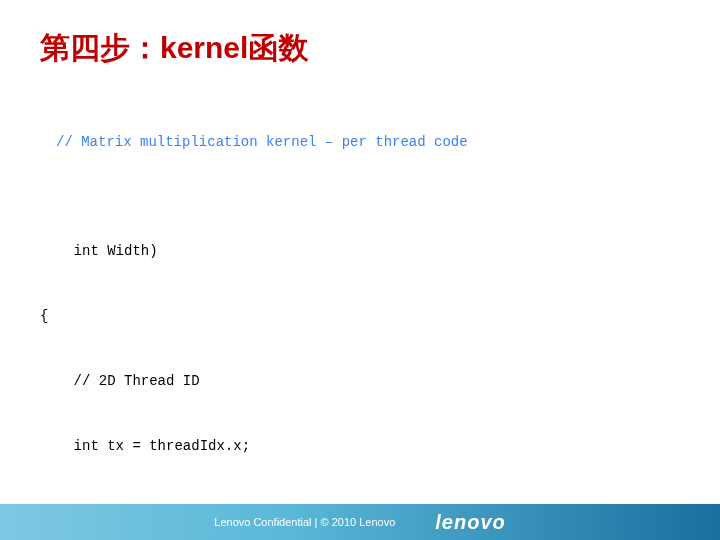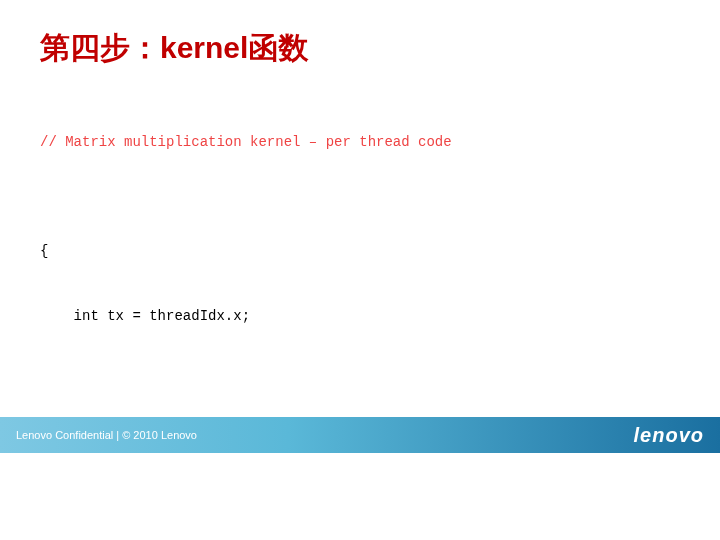"第四步：kernel函数" .slide-container { height: 453px -> 540px }
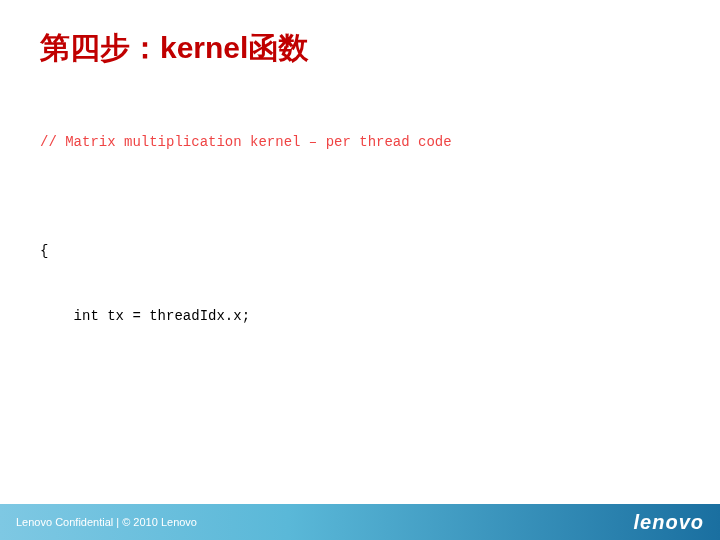"// Matrix multiplication kernel –" .comment-line { color: #ef4444 -> #3b82f6; margin-left: none -> 16px }
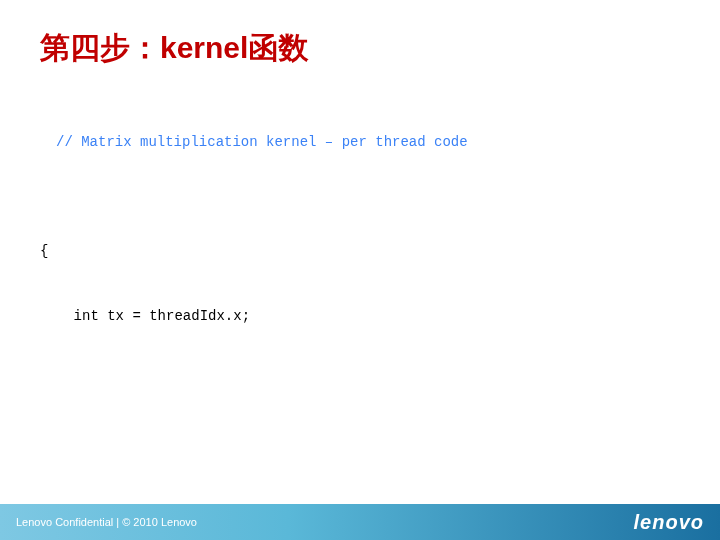"int Width)" div { html: none -> <div> int Width)</div> }
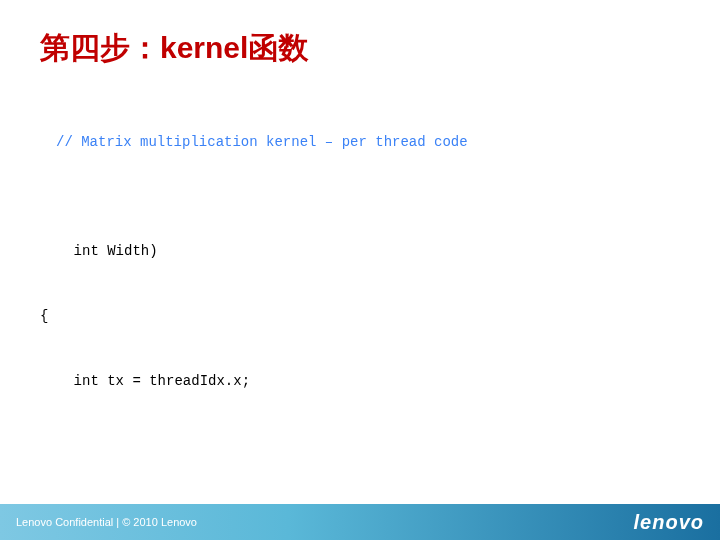"// 2D Thread ID" div { html: none -> <div> // 2D Thread ID</div> }
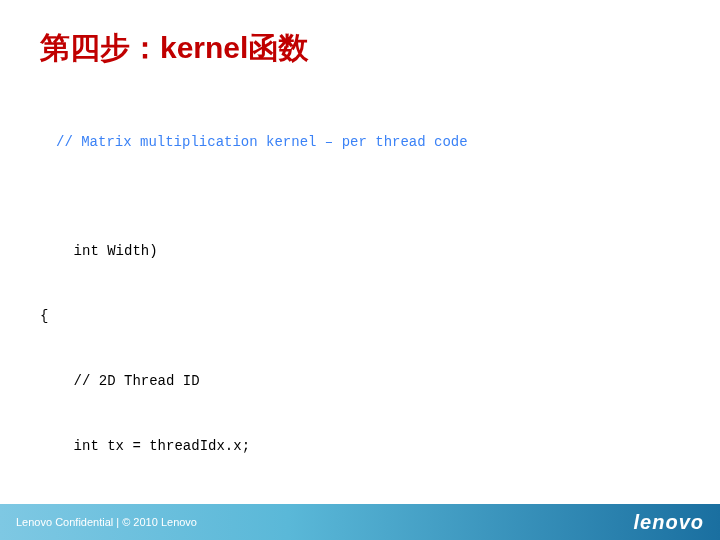"Lenovo Confidential | © 2010" .bottom-bar { justify-content: space-between -> center }
